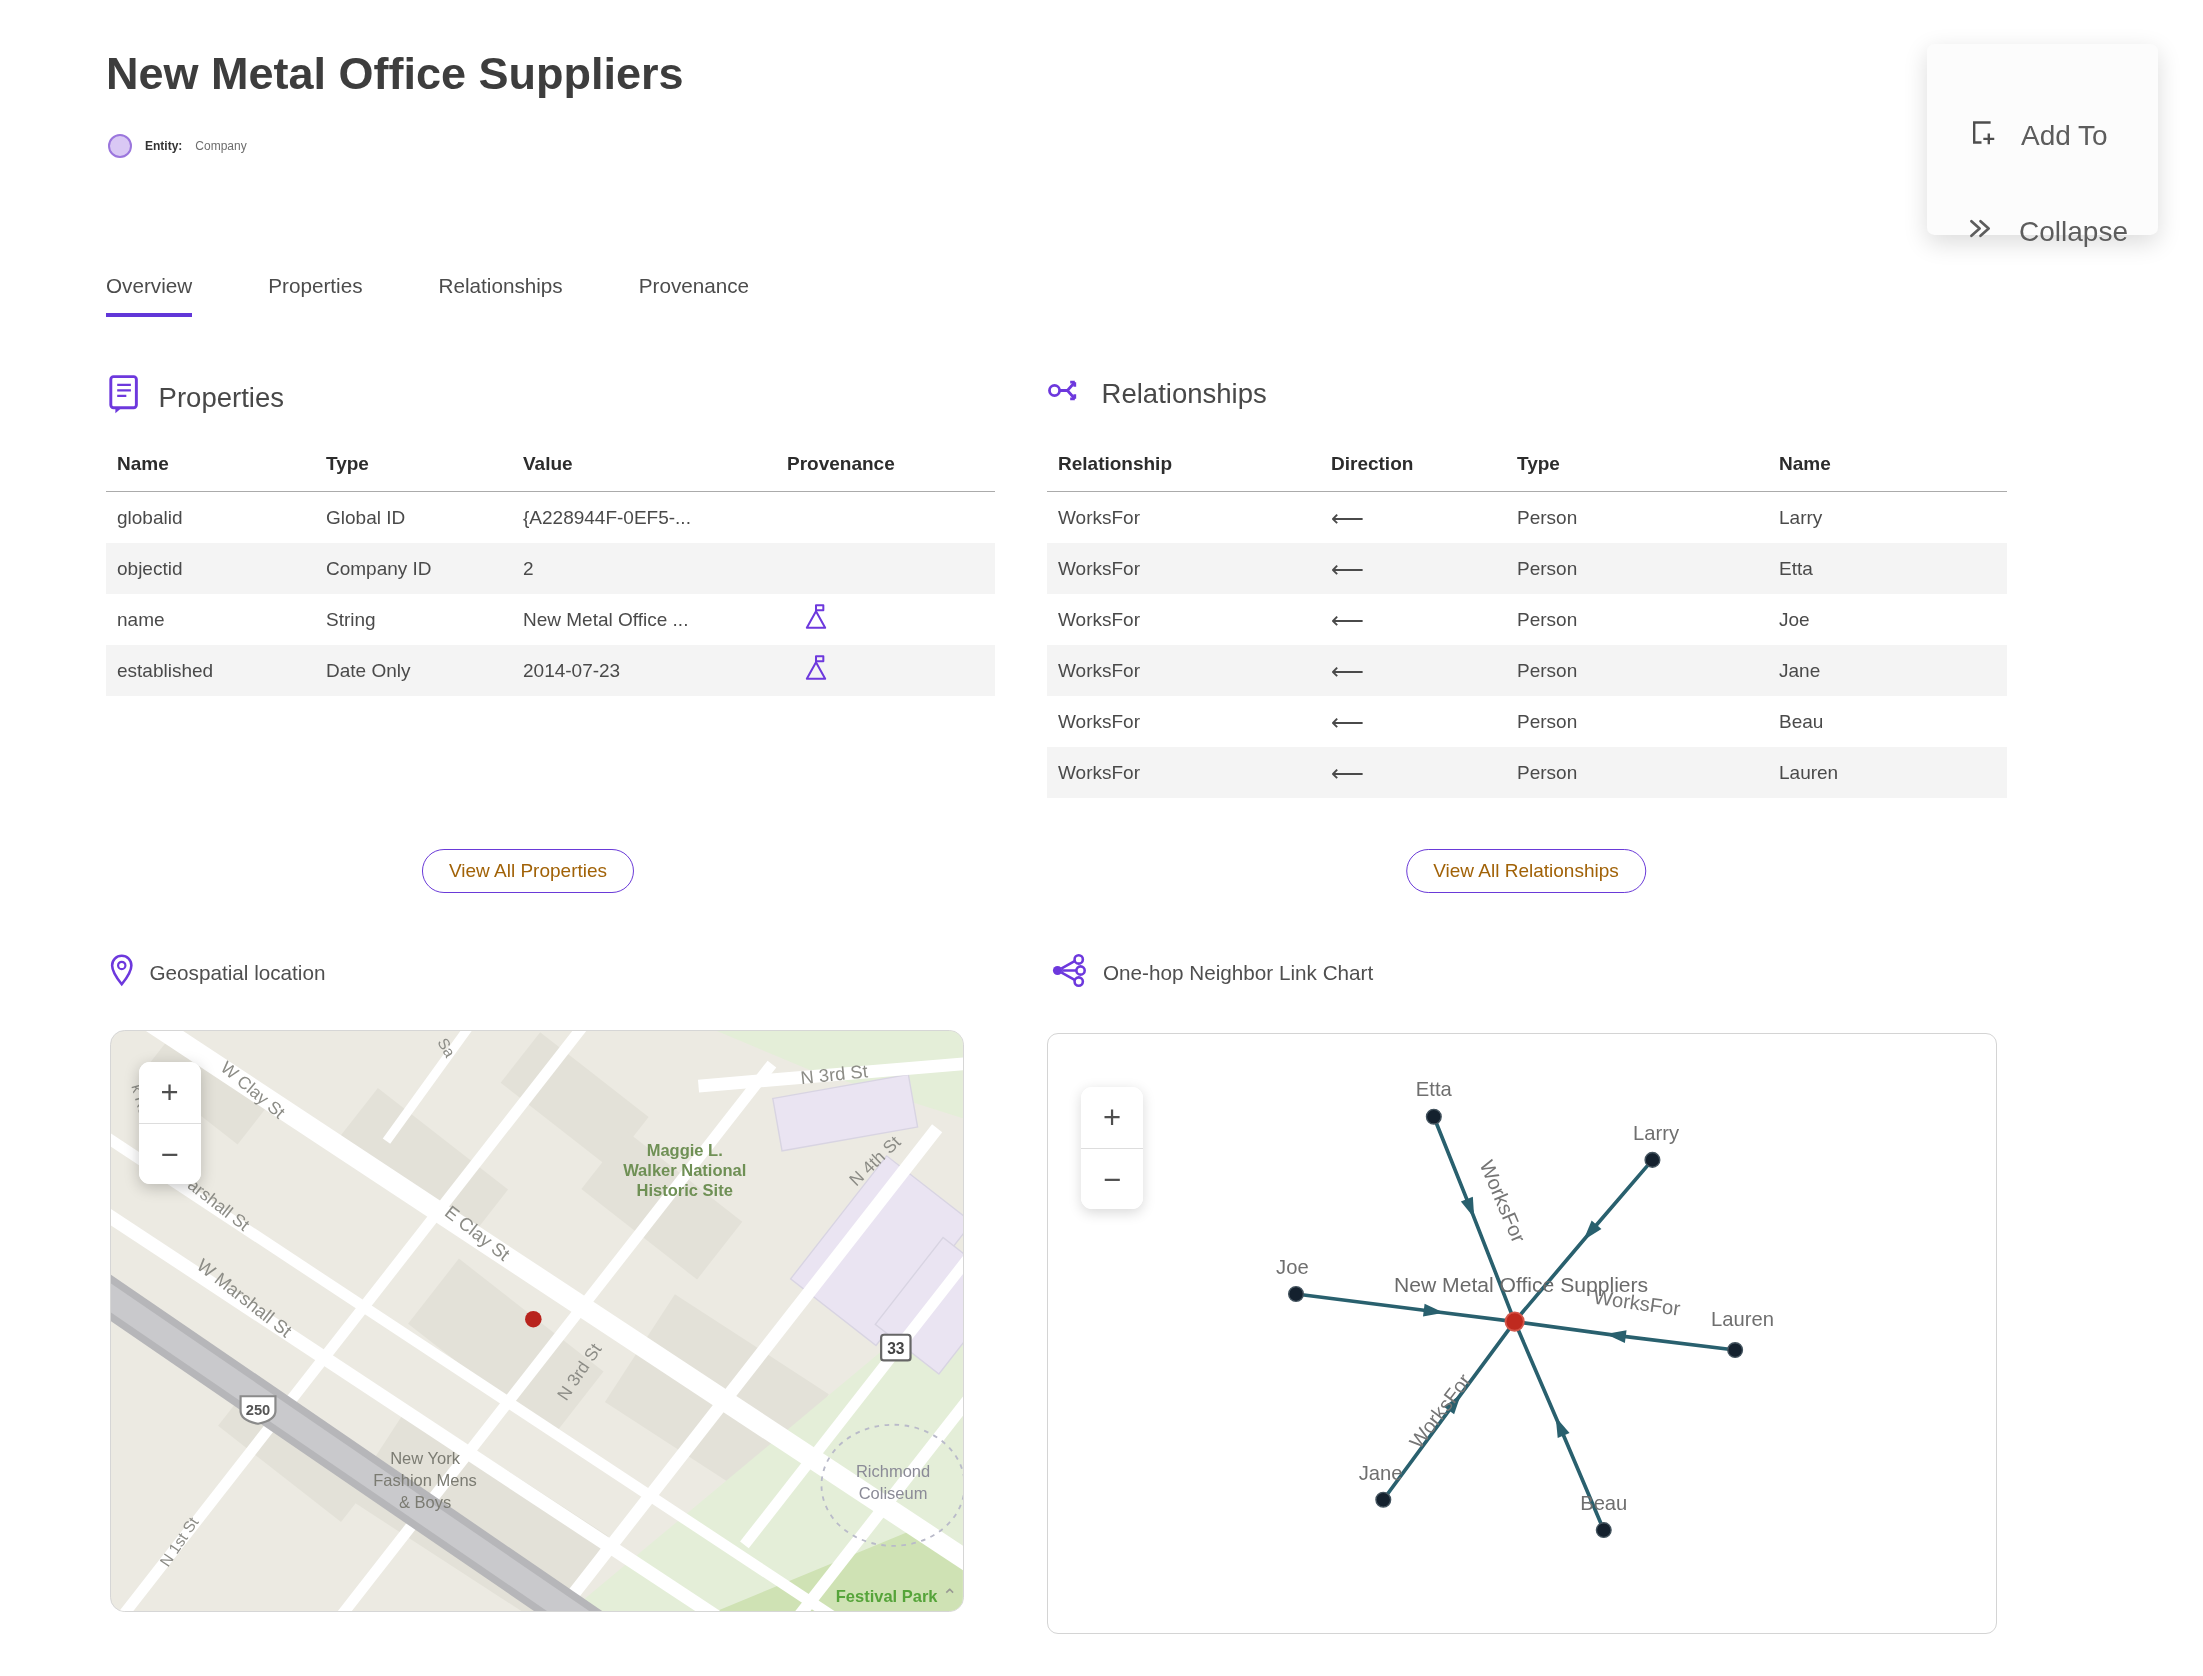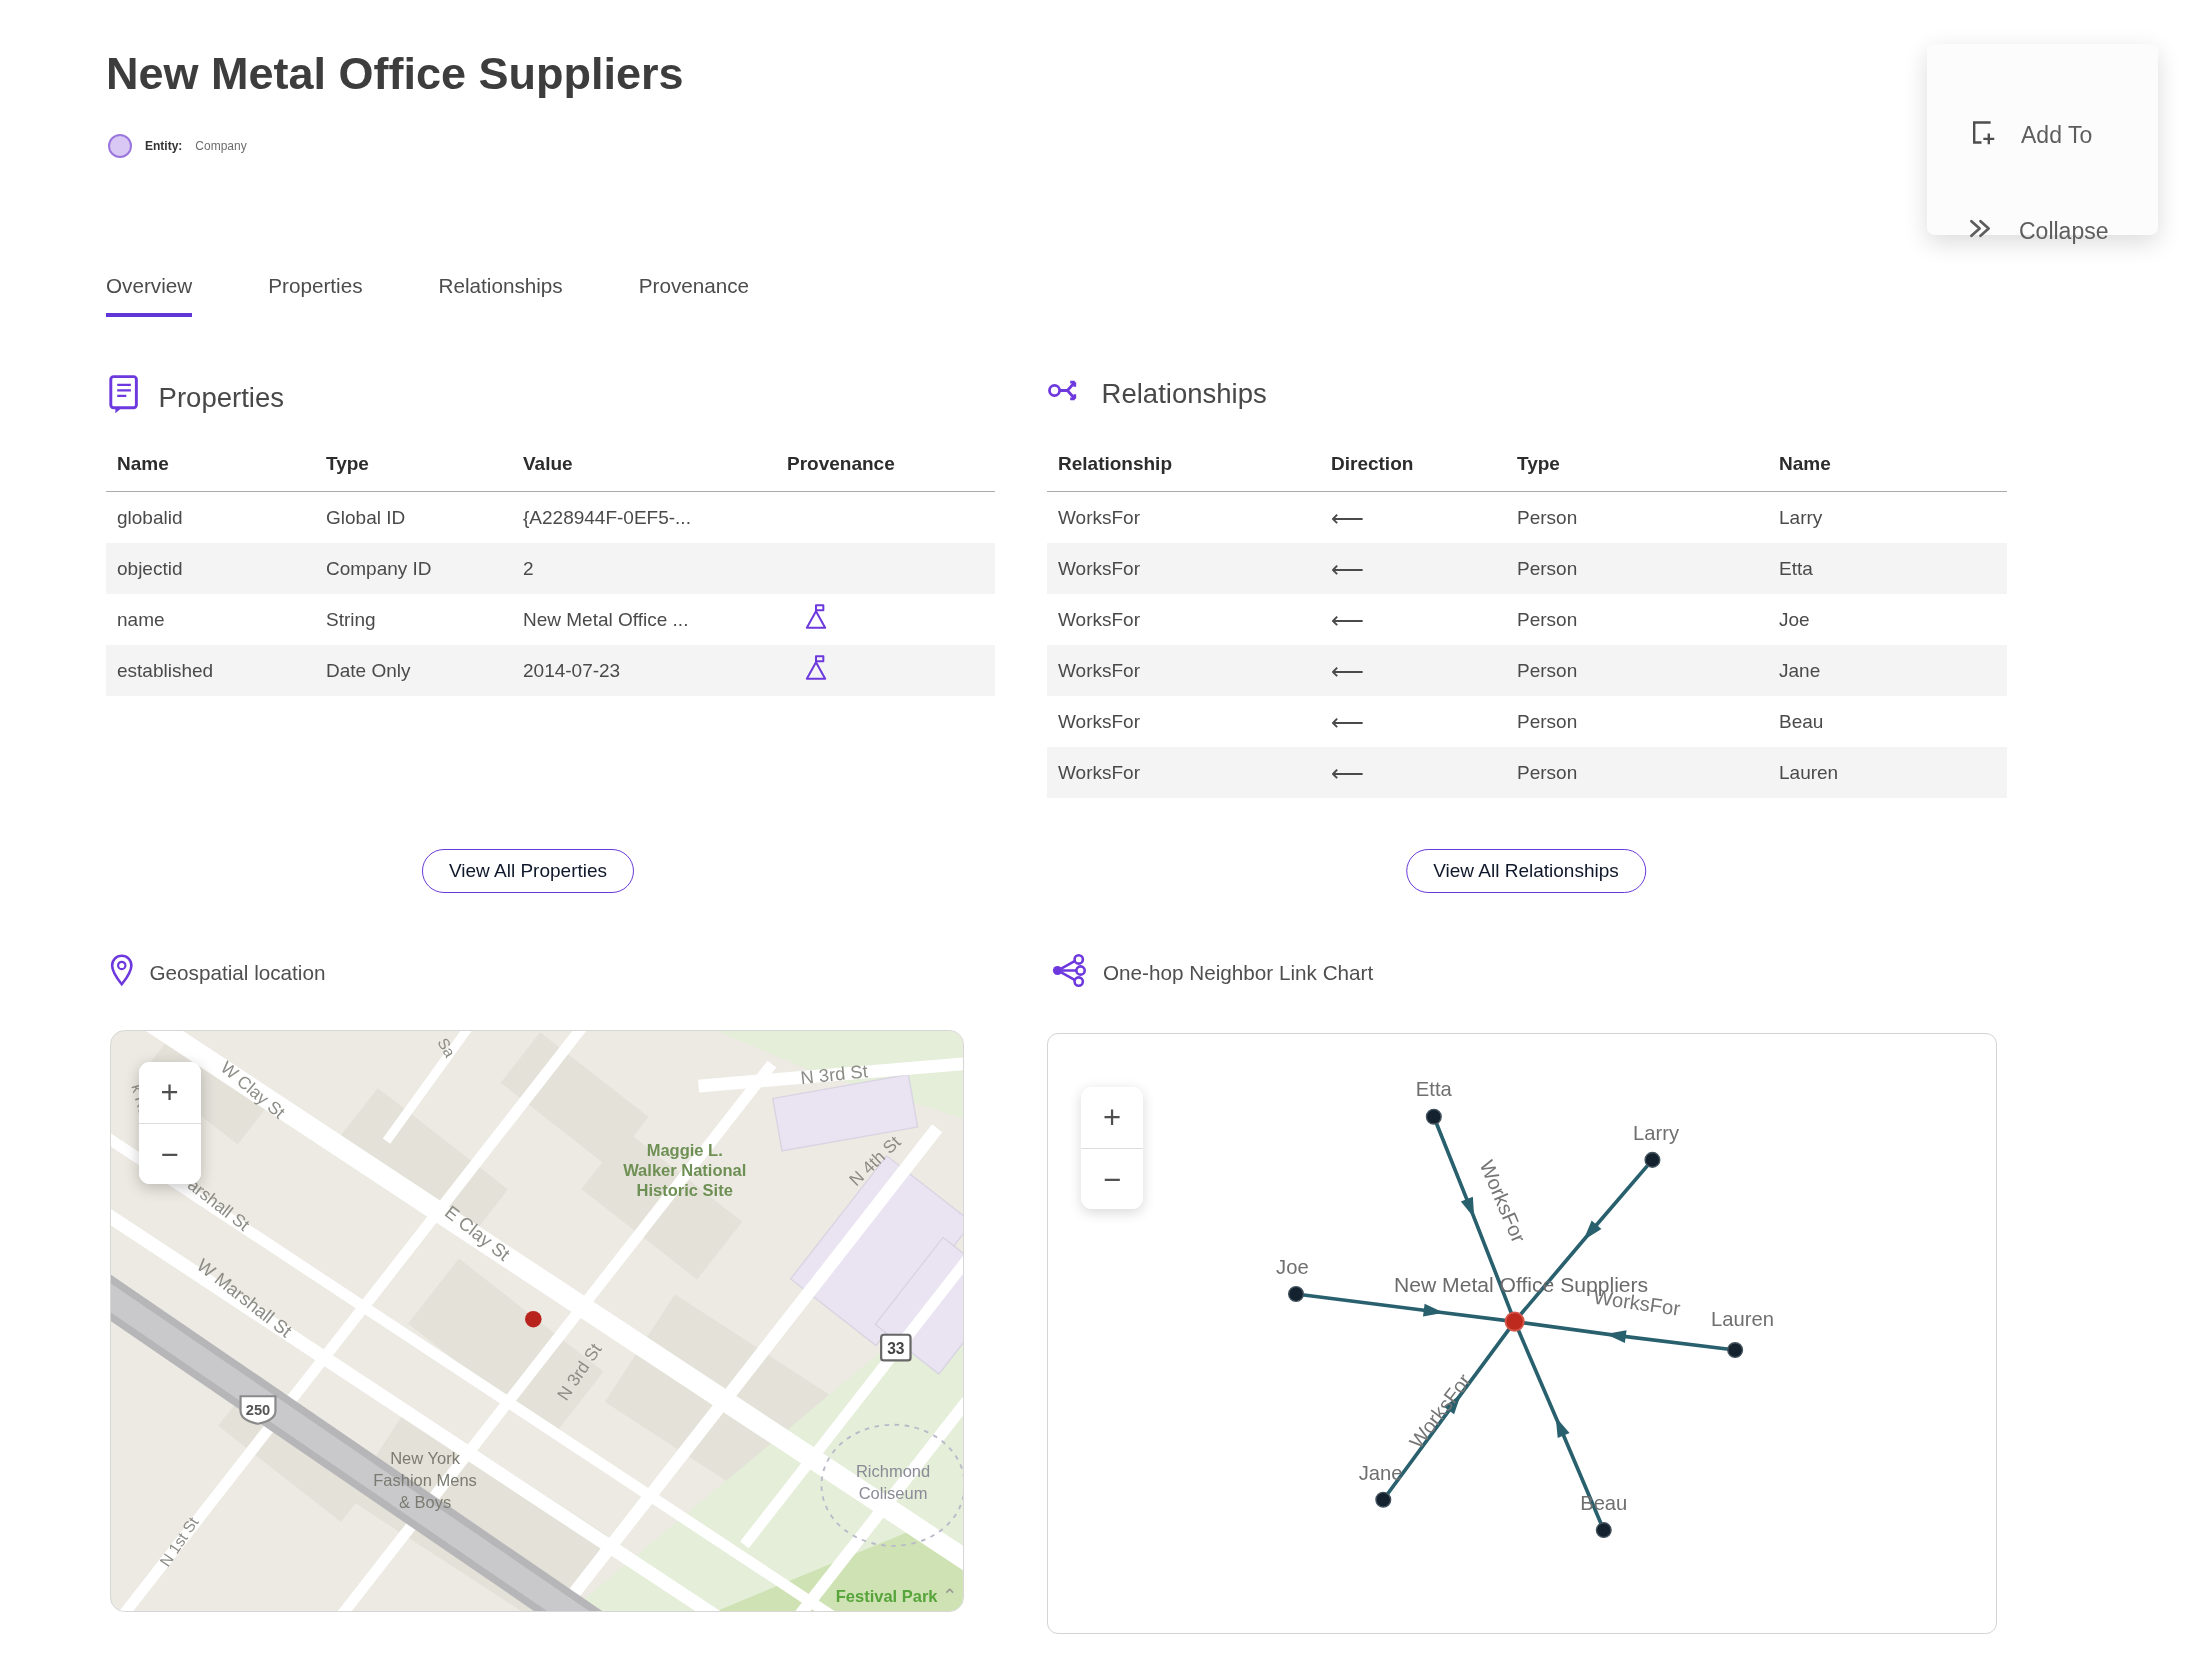"Add To" .action-row { font-size: 23px -> 28px }
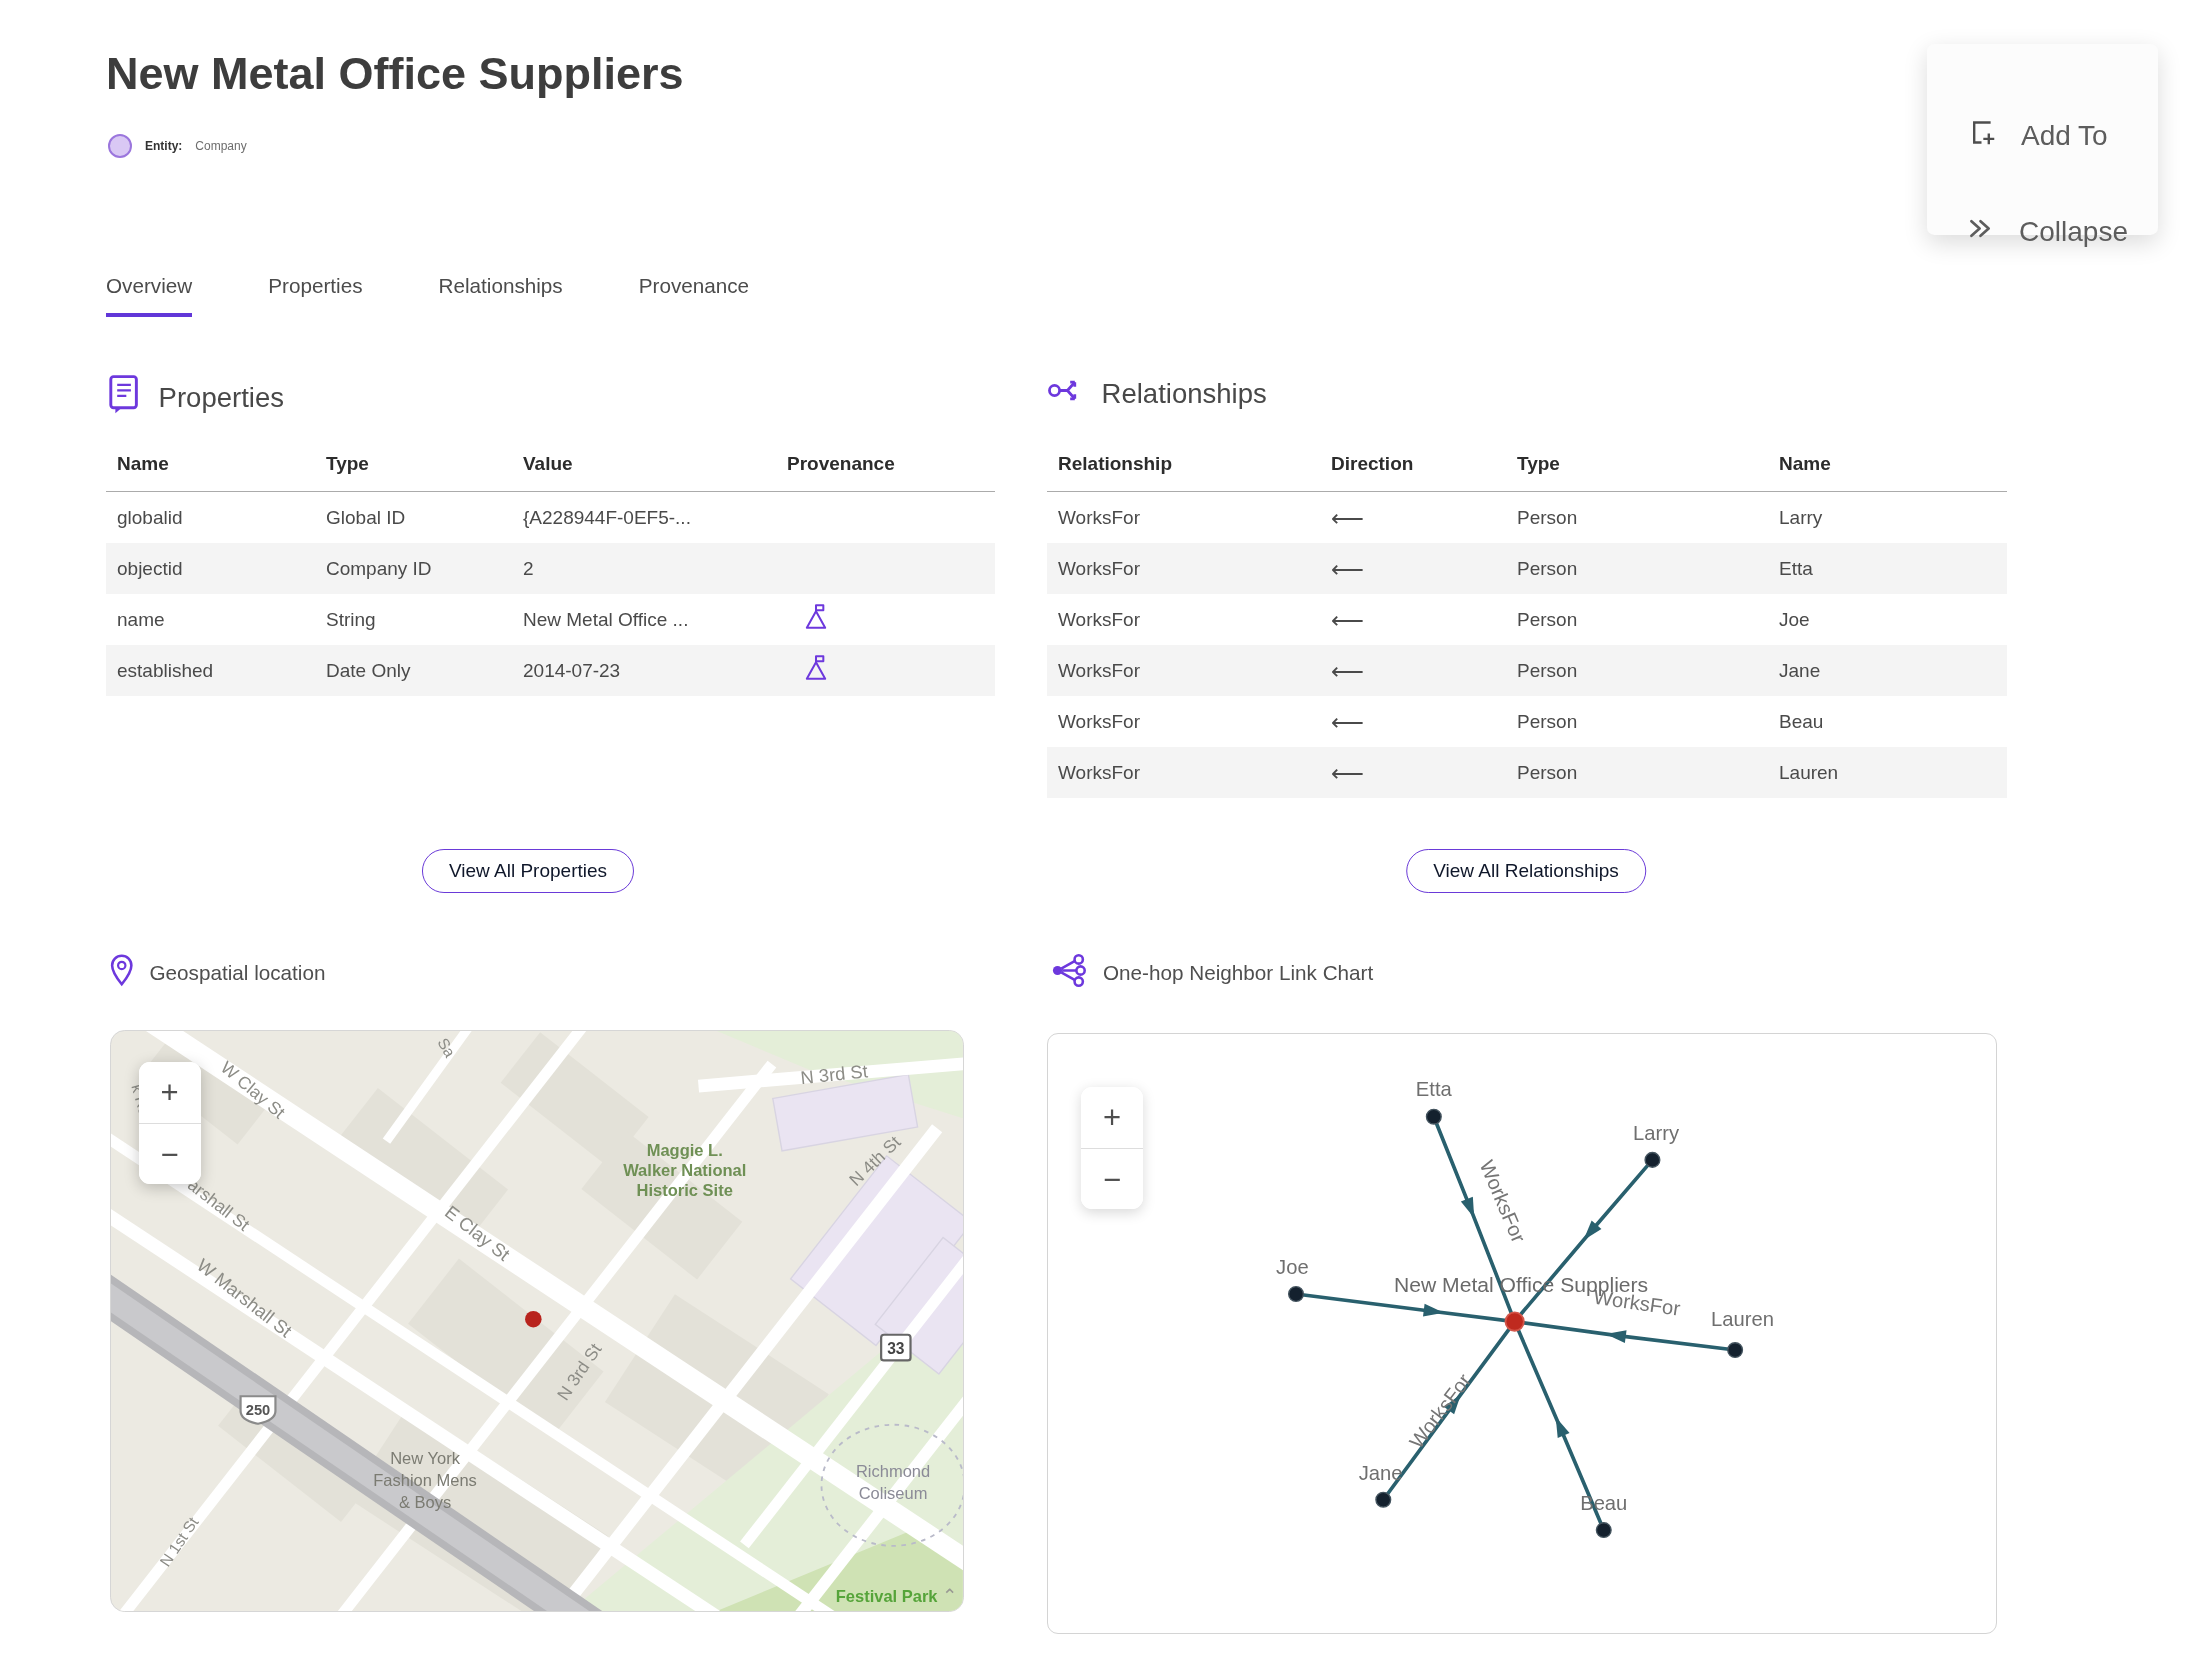"View All Properties" .view-all { color: #0f172a -> #a16207 }
